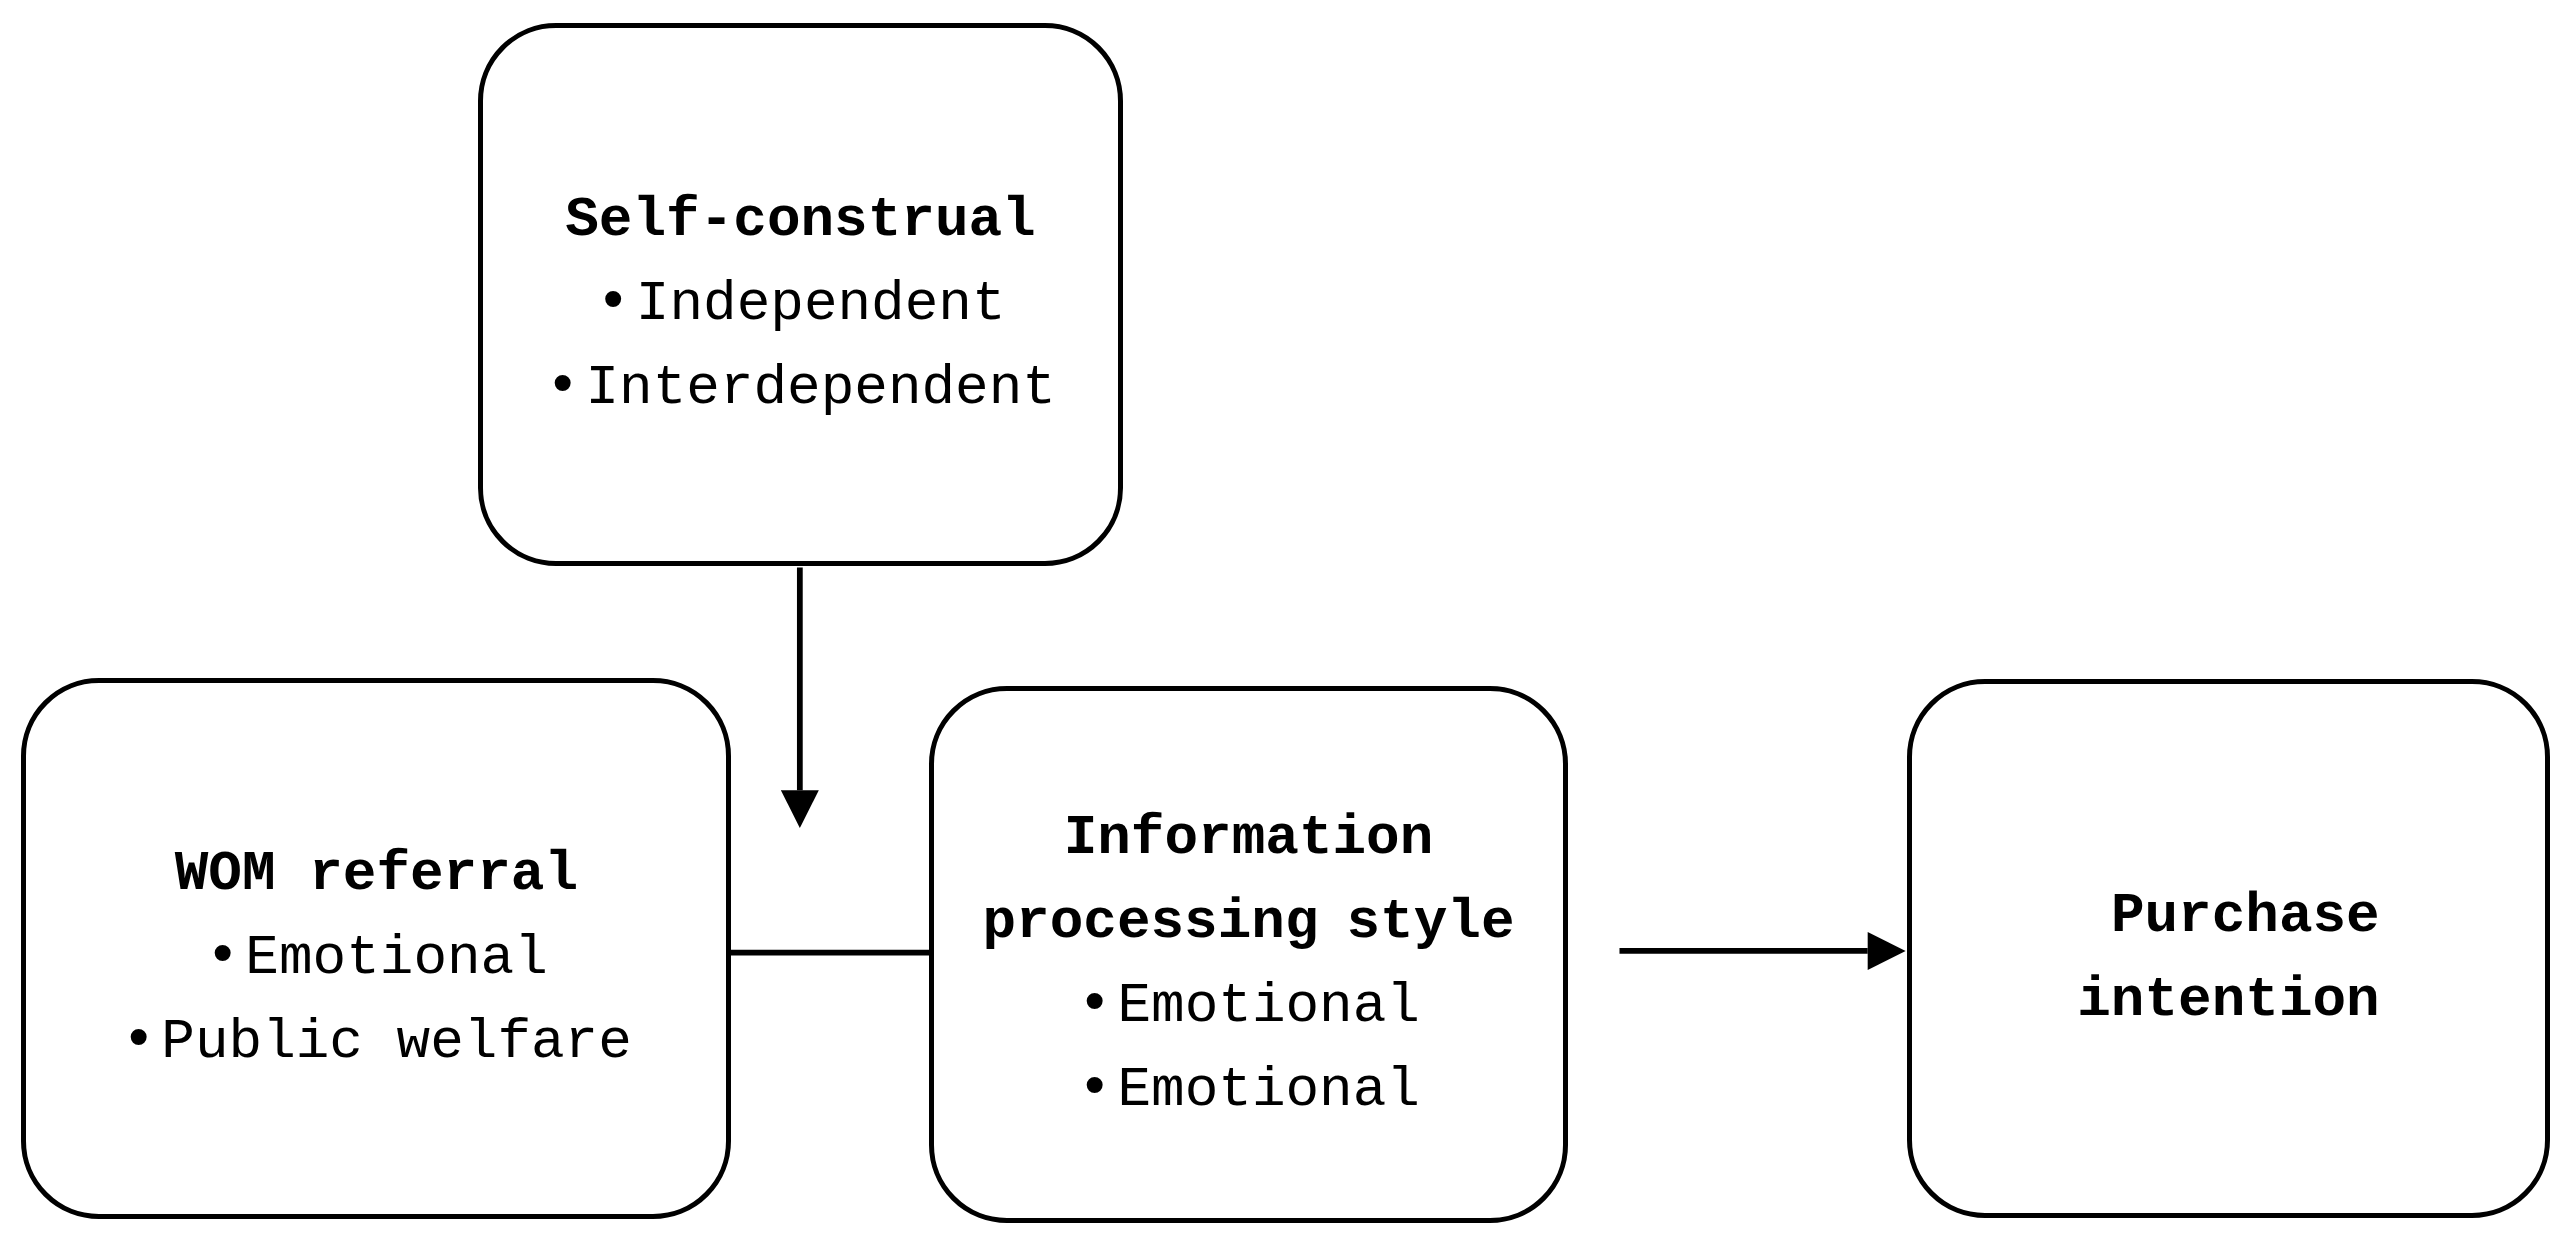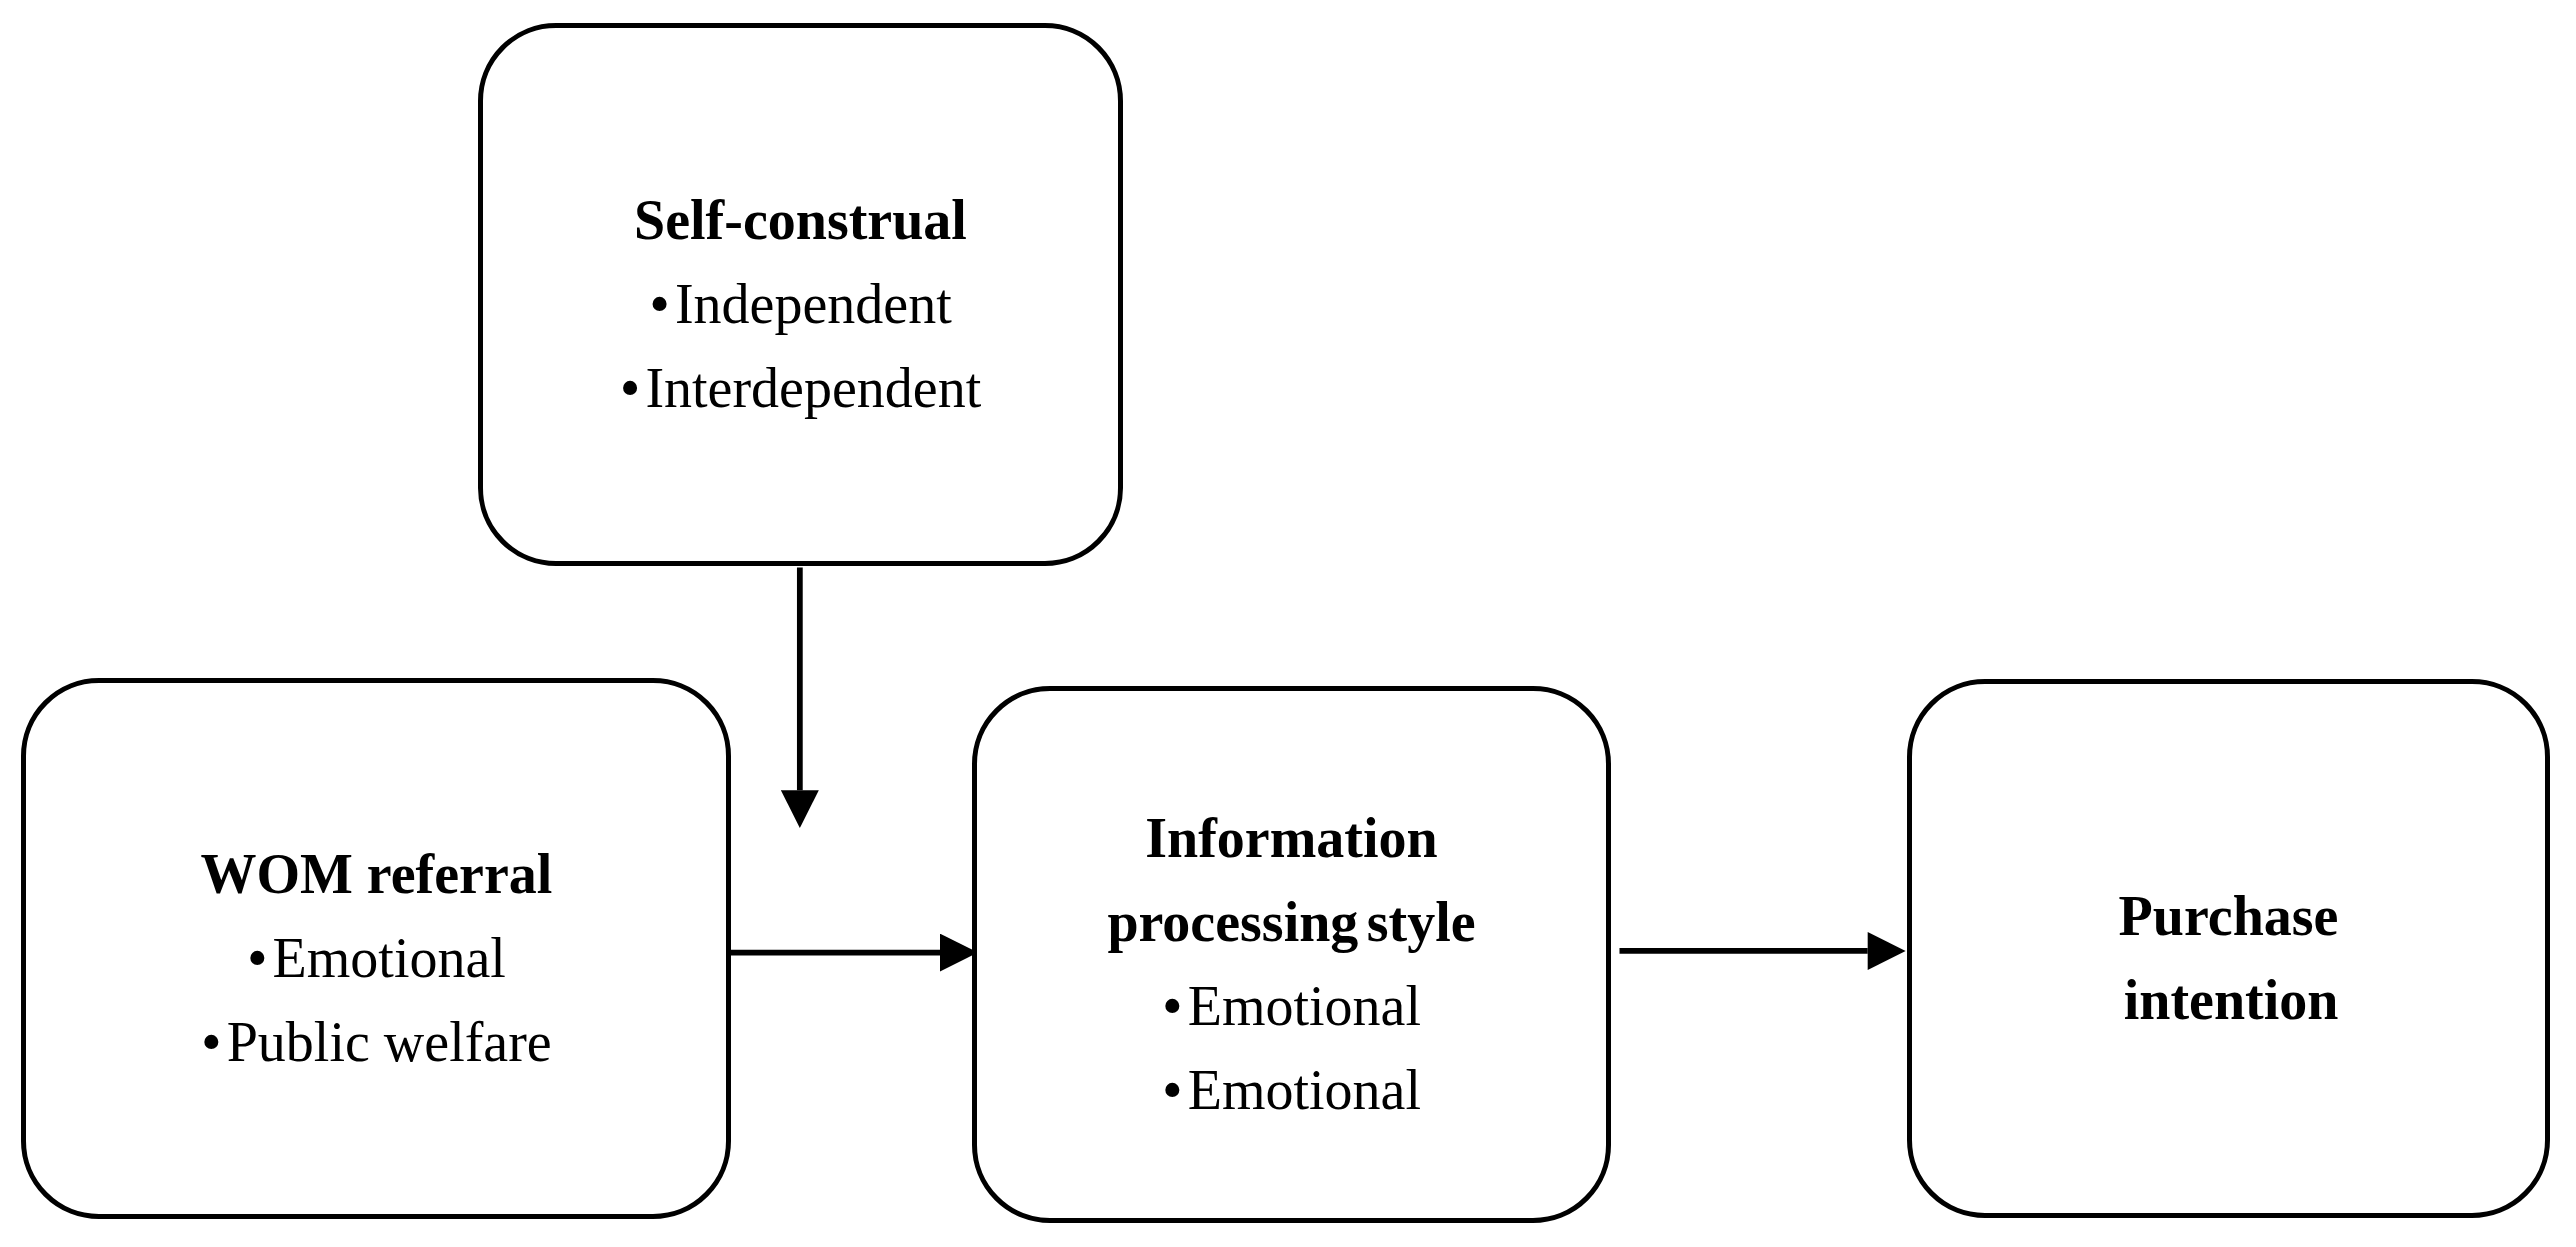"Self-construal" .canvas { font-family: Liberation Serif, serif -> Liberation Mono, monospace }
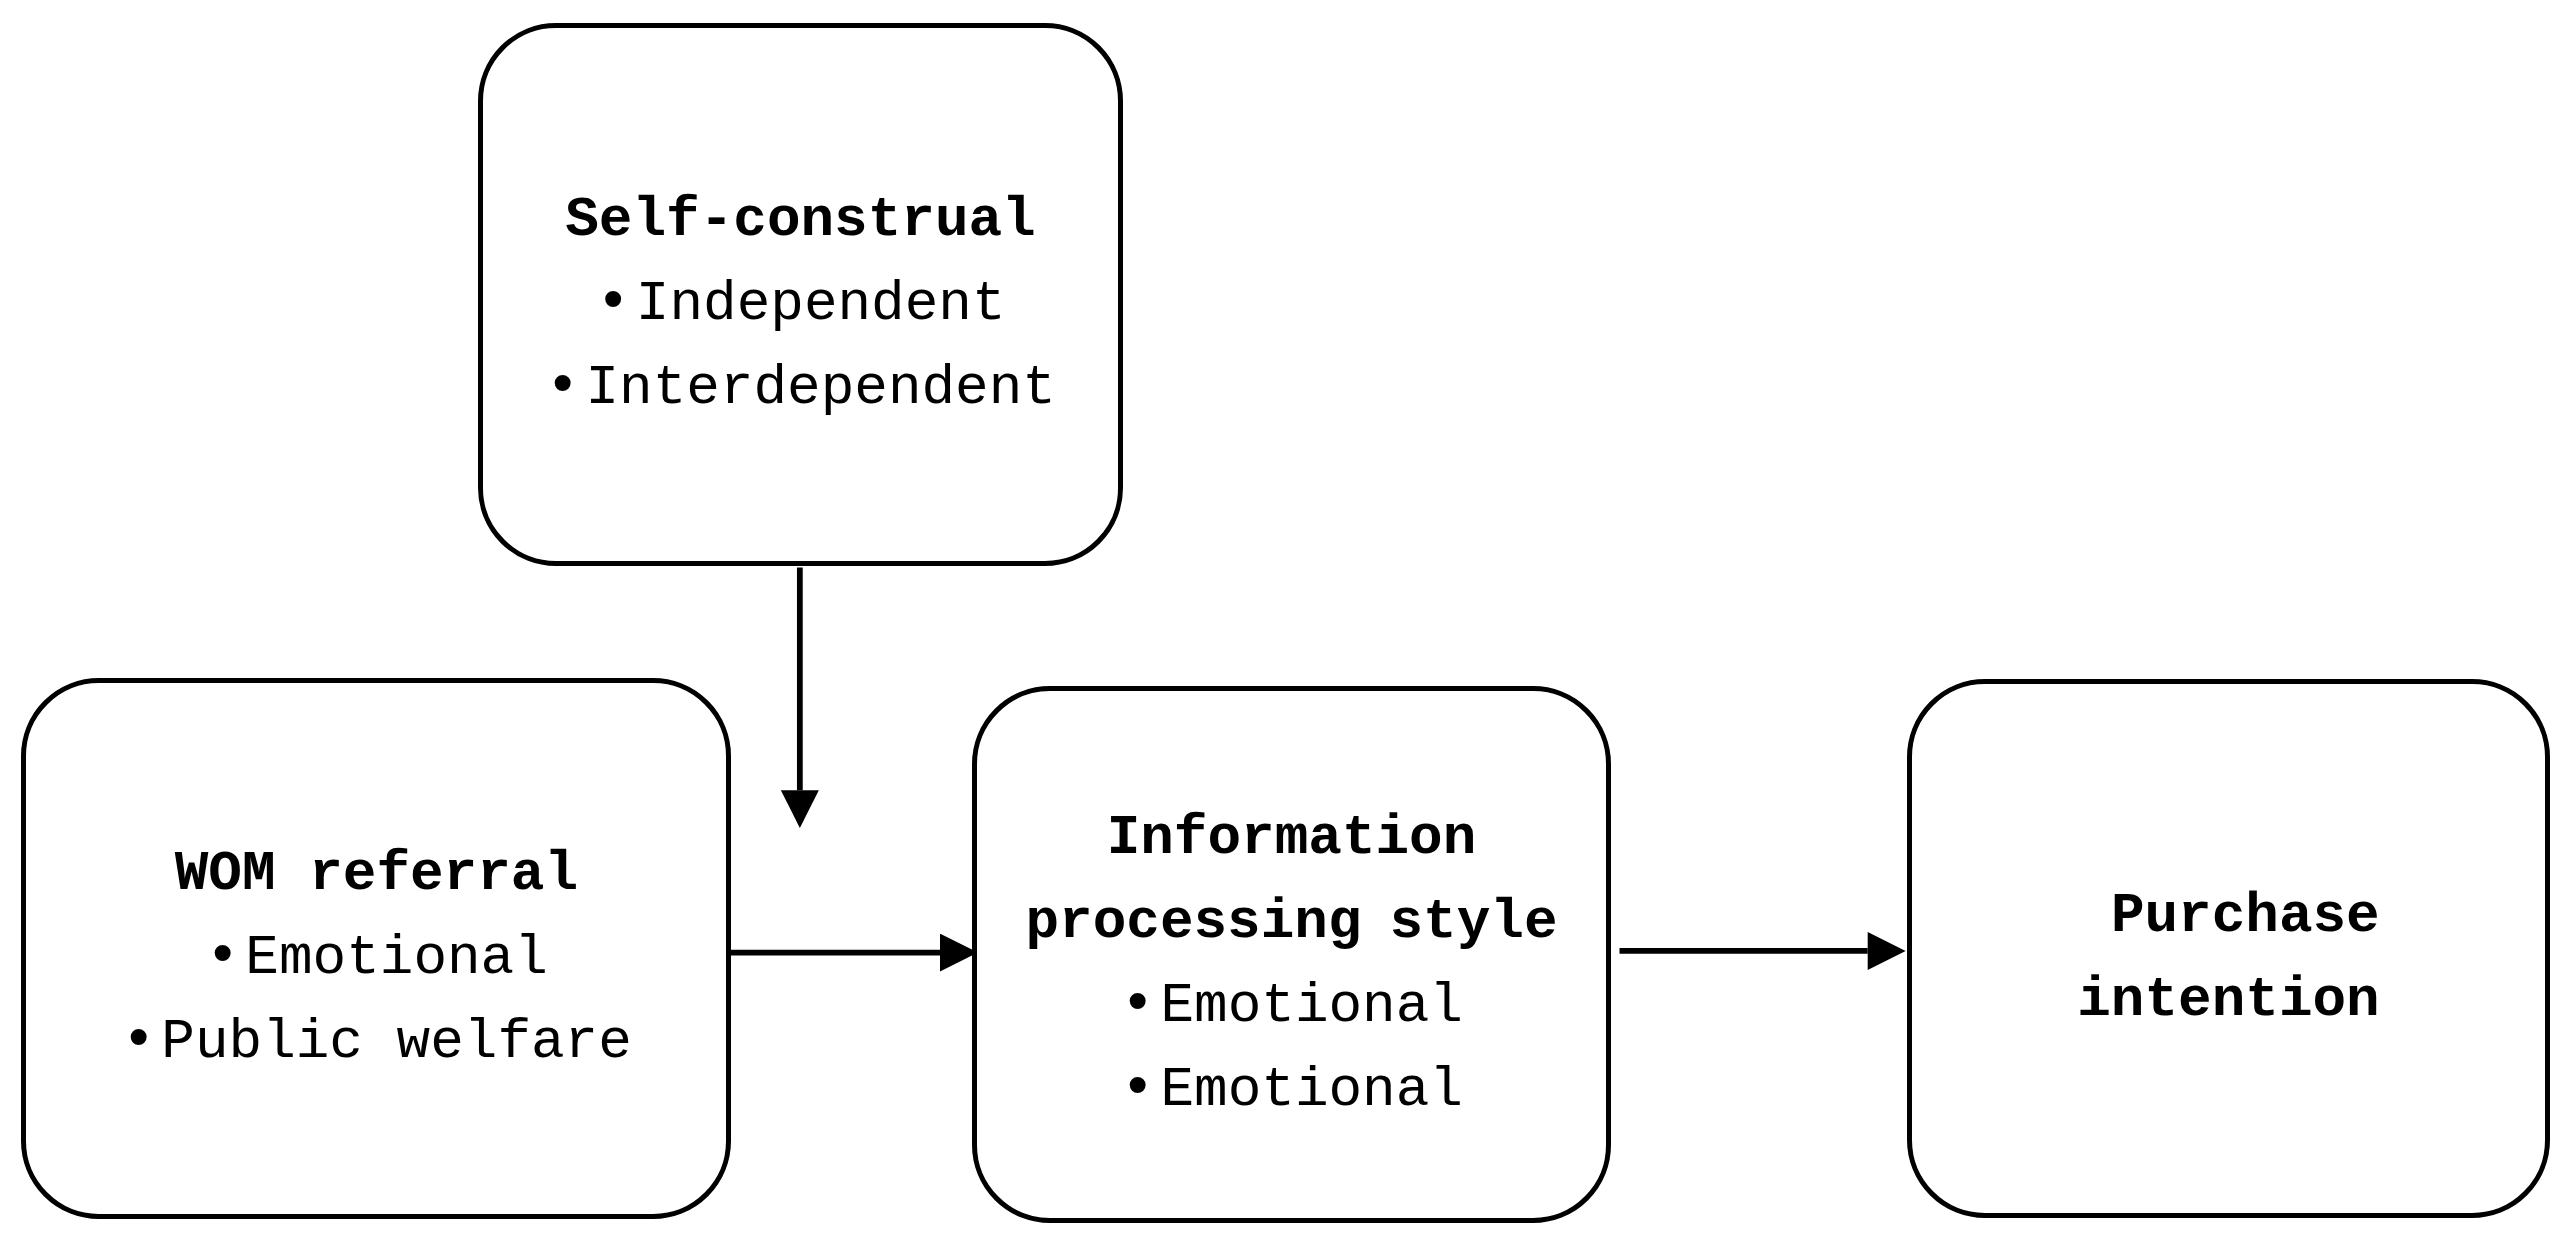"Information" #node-info-processing { left: 972px -> 929px }
